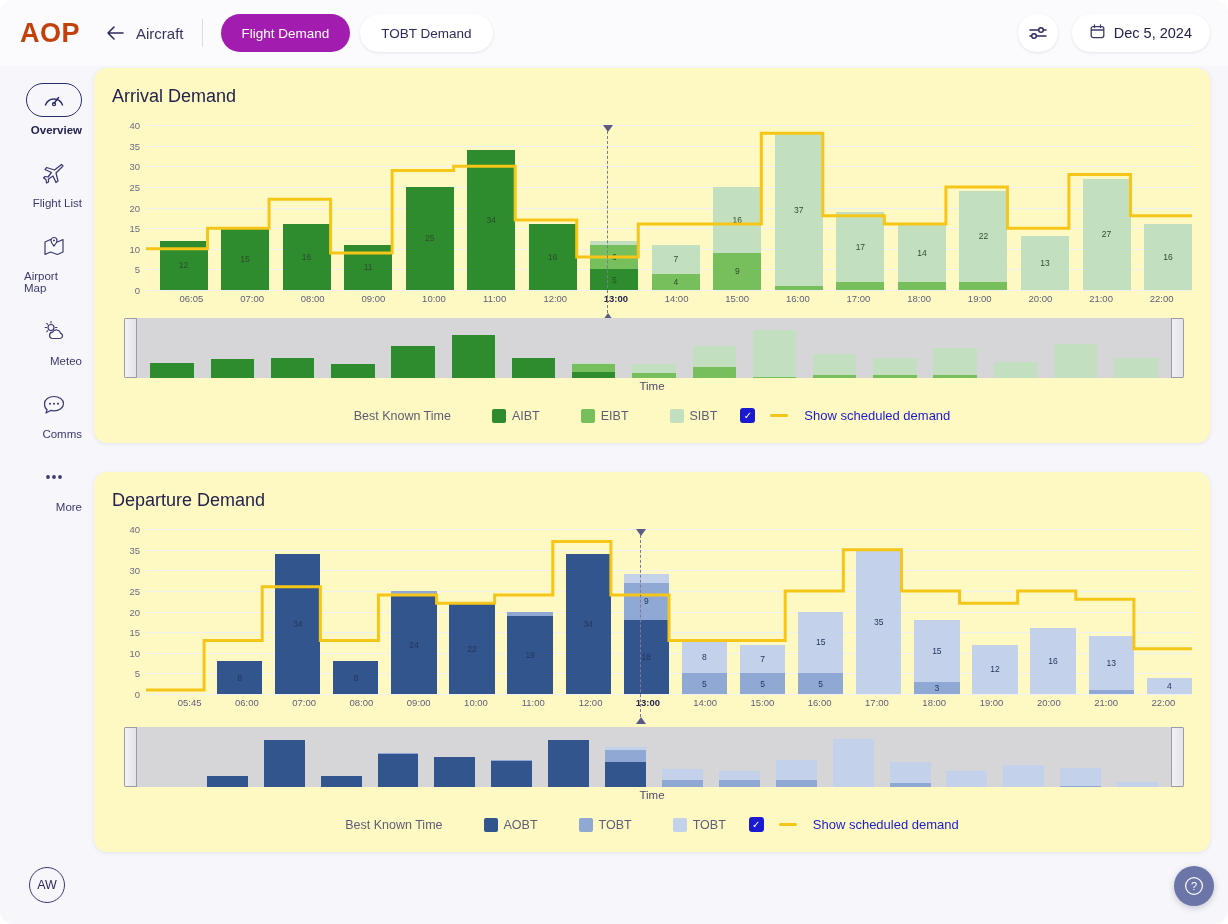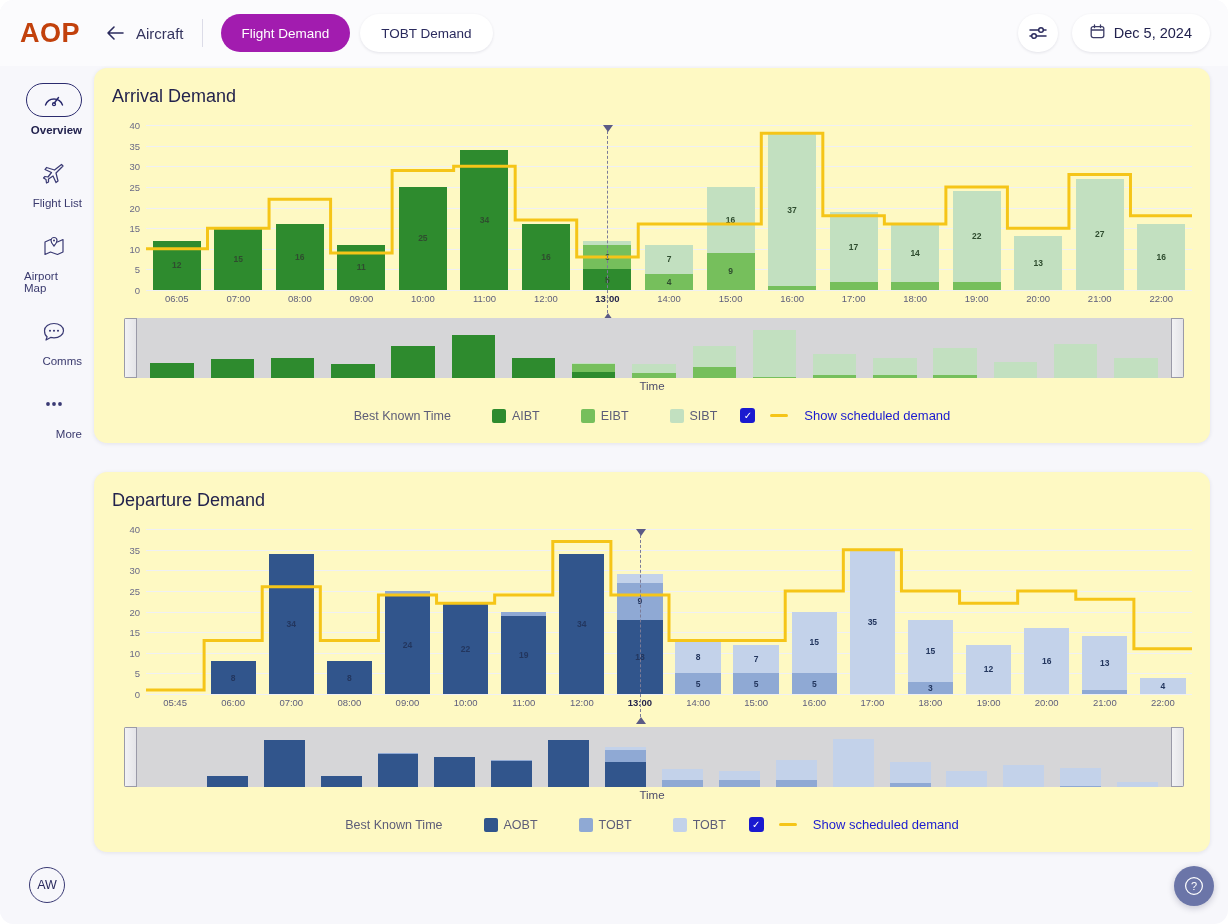"37" .barslot { align-items: center -> flex-end; font-weight: bold -> none }
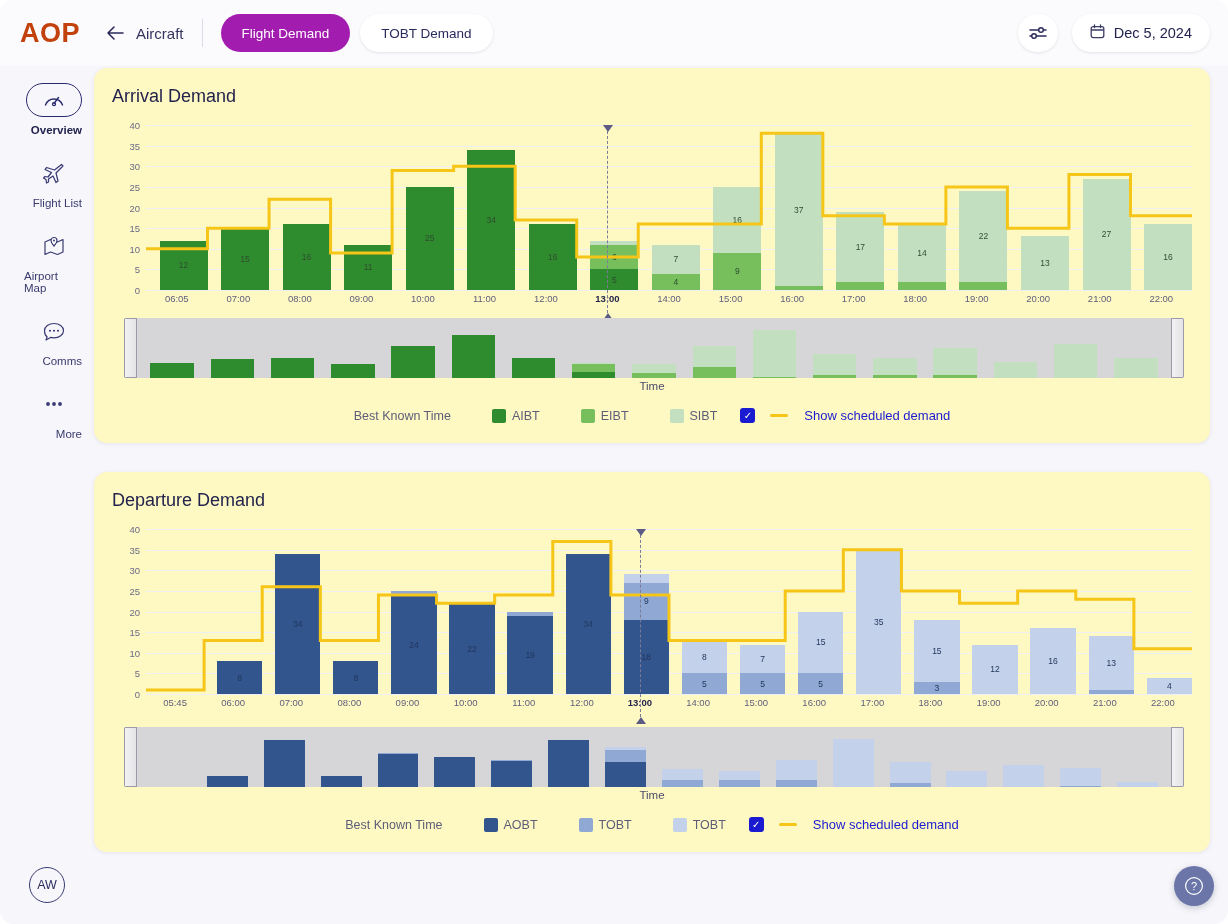"06:05" .xaxis { justify-content: none -> flex-end; left: 42px -> 57px }
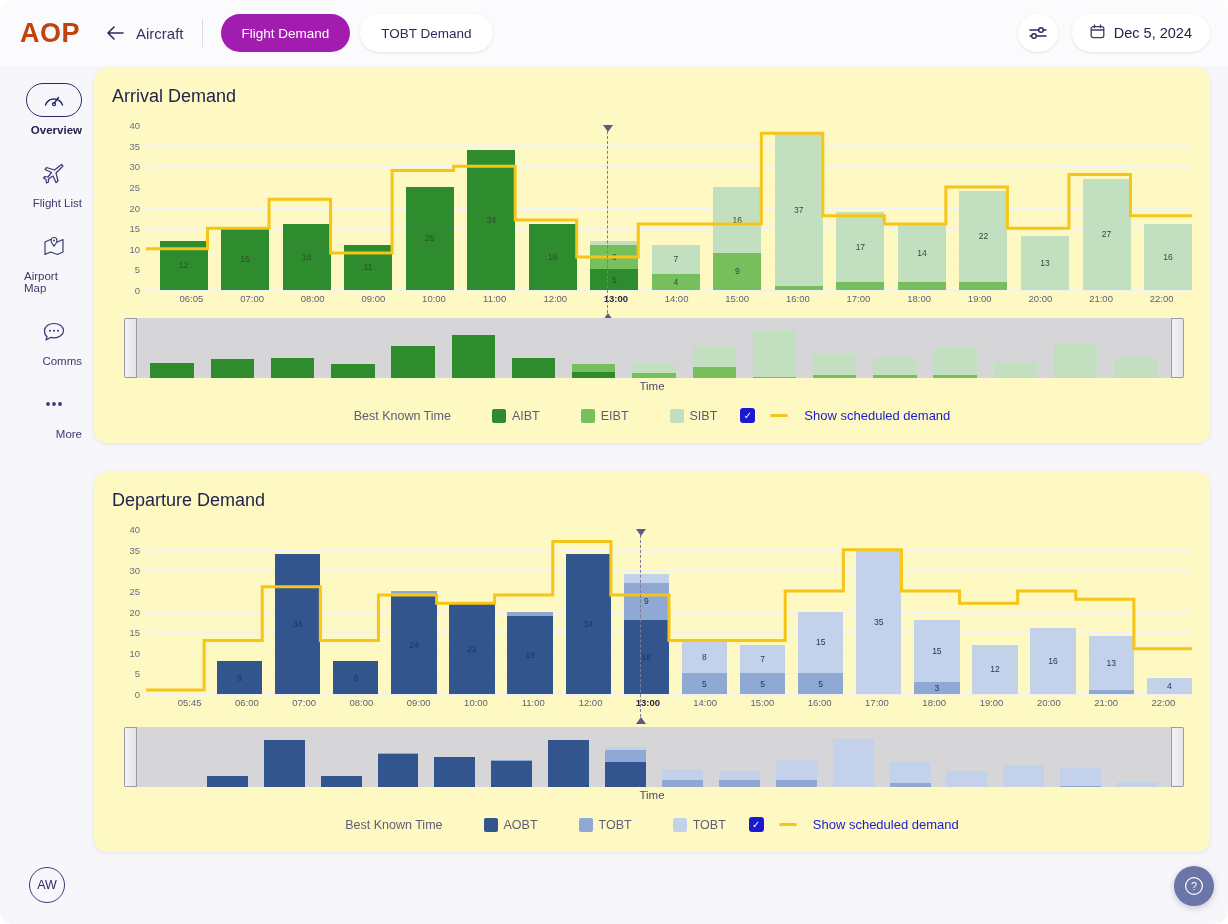"Meteo" div.navitem { html: none -> <div> <div> <svg> <circle></circle> <g> <line></line> <line></line> <line></line> <line></line> <line></line> <line></line> <line></line> </g> <path></path> </svg> </div> <div>Meteo</div> </div> }
